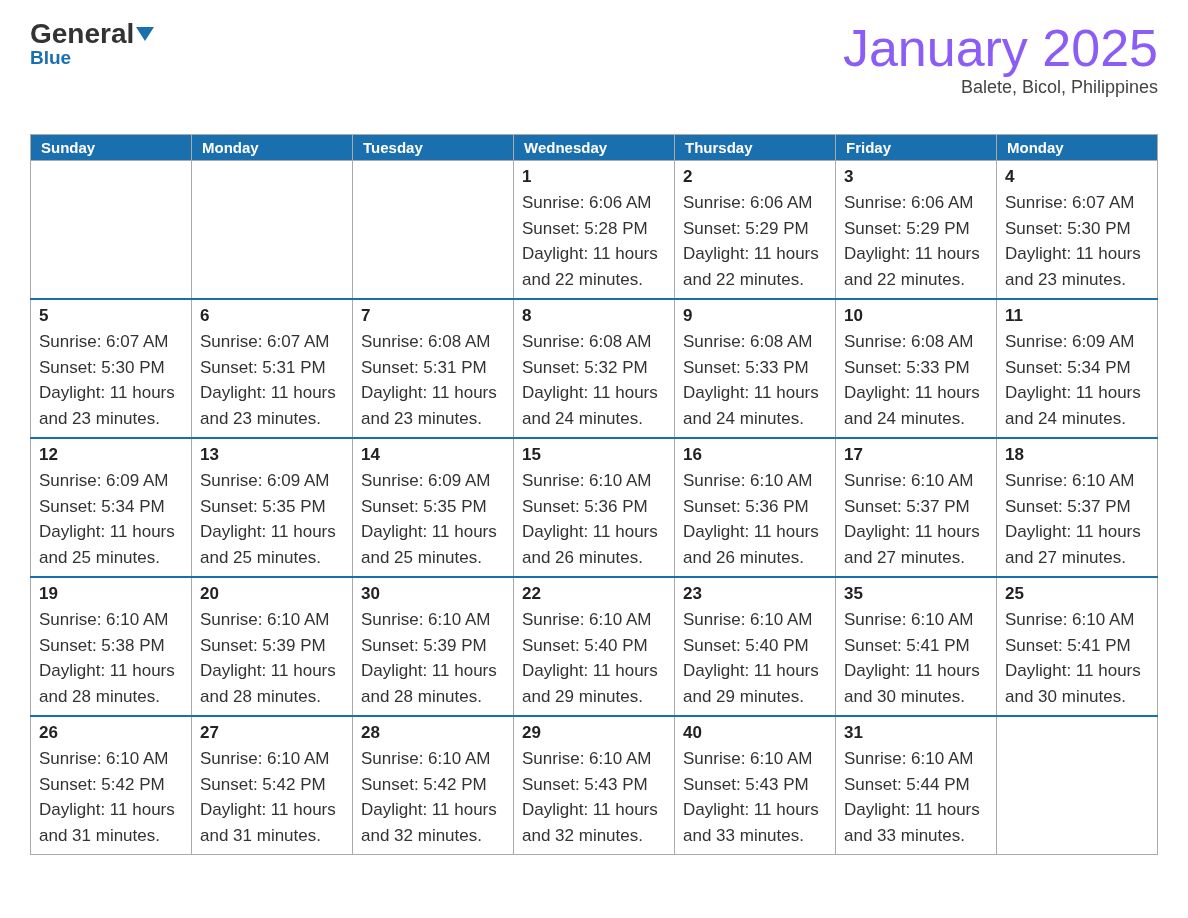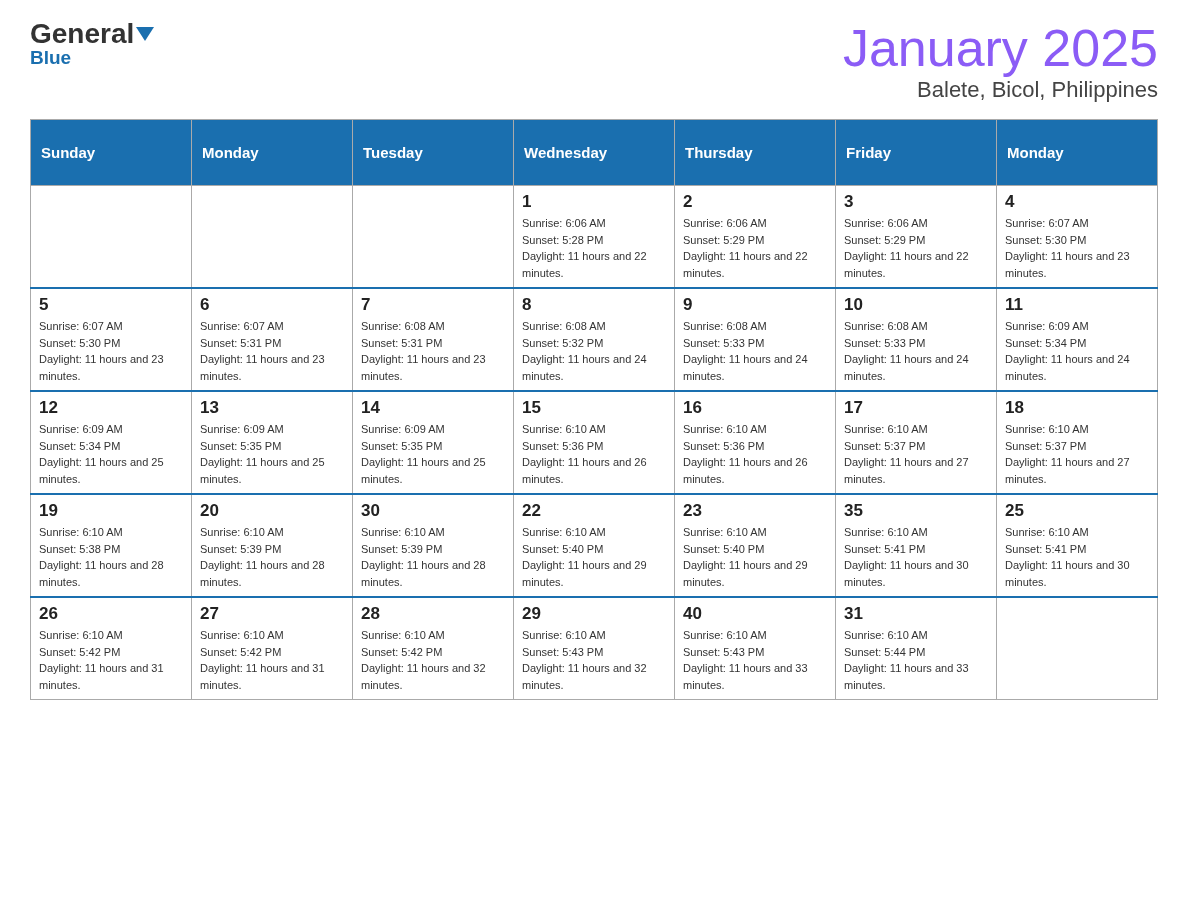"General" .header-area { margin-bottom: 16px -> 36px }
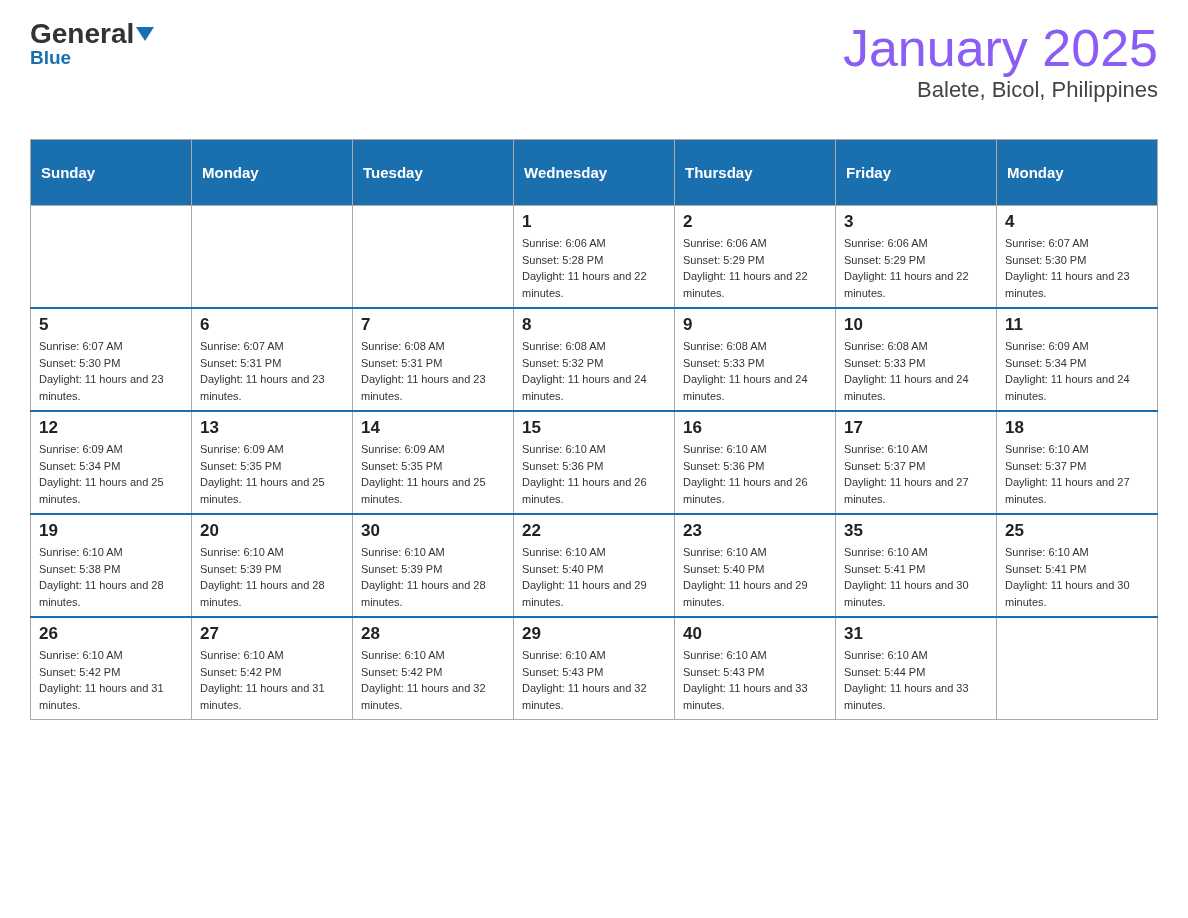"Balete, Bicol, Philippines" .cal-subtitle { font-size: 22px -> 18px }
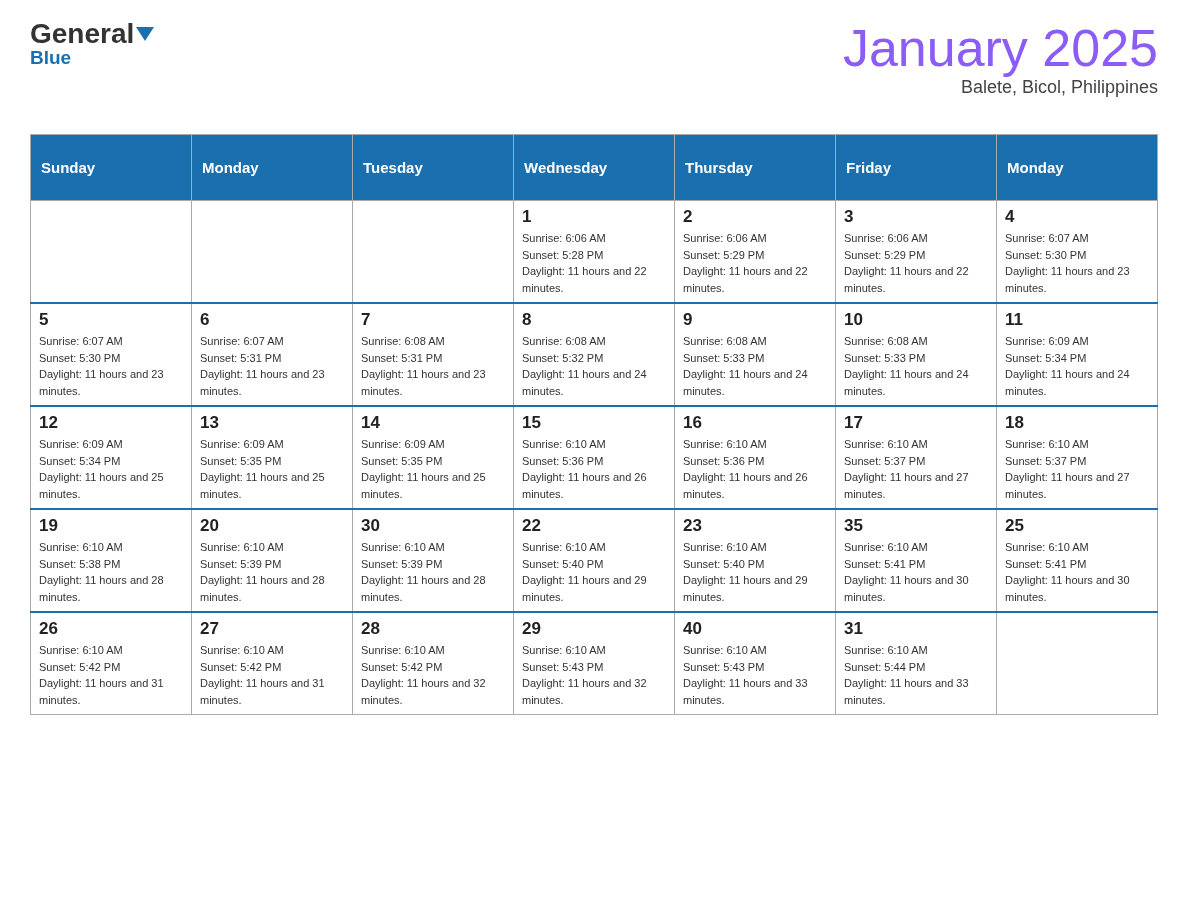"Sunday" .calendar-table th { padding: 24px 10px -> 4px 10px }
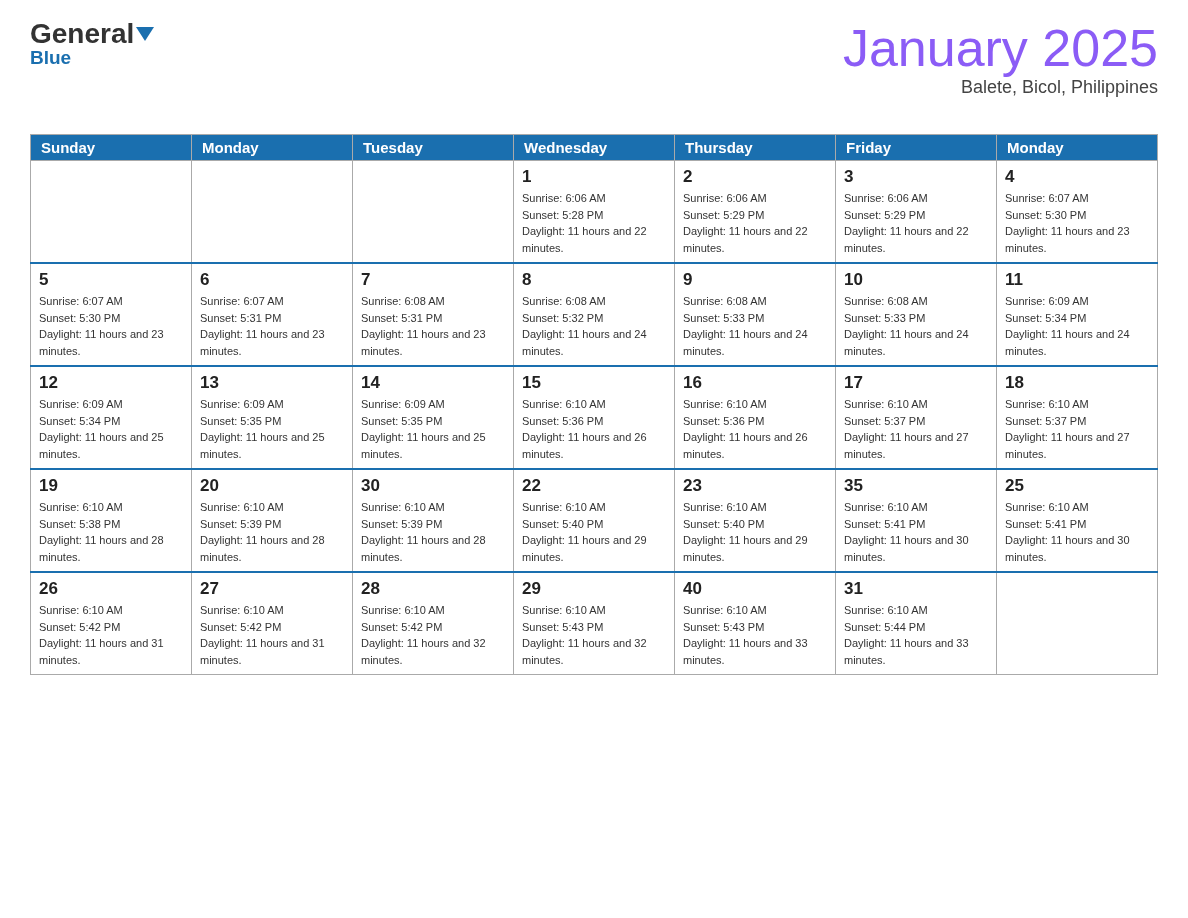"Sunrise: 6:06 AM" .day-info { font-size: 11px -> 17px }
